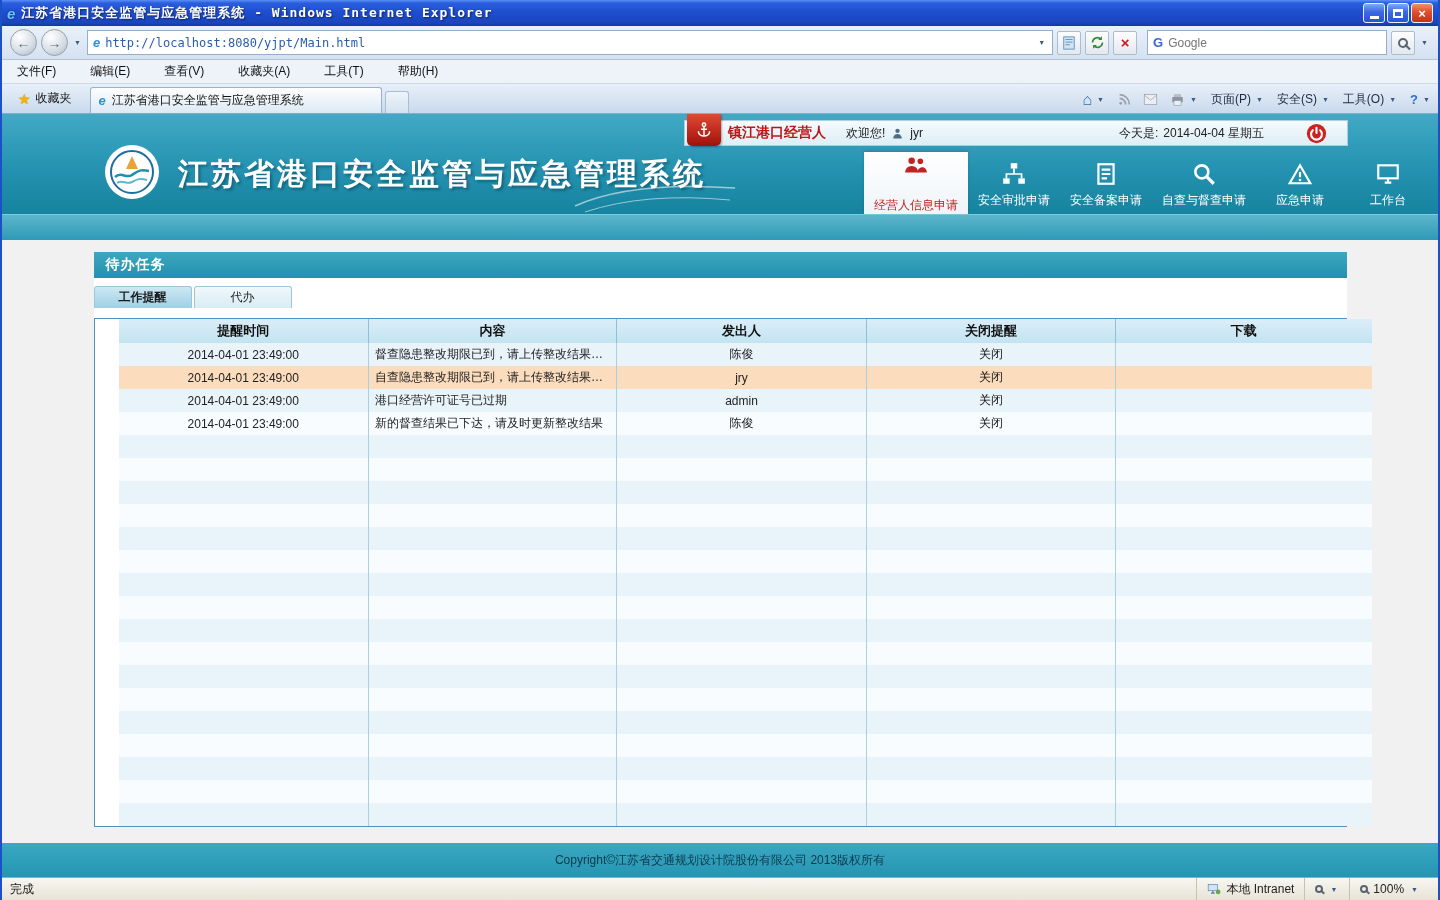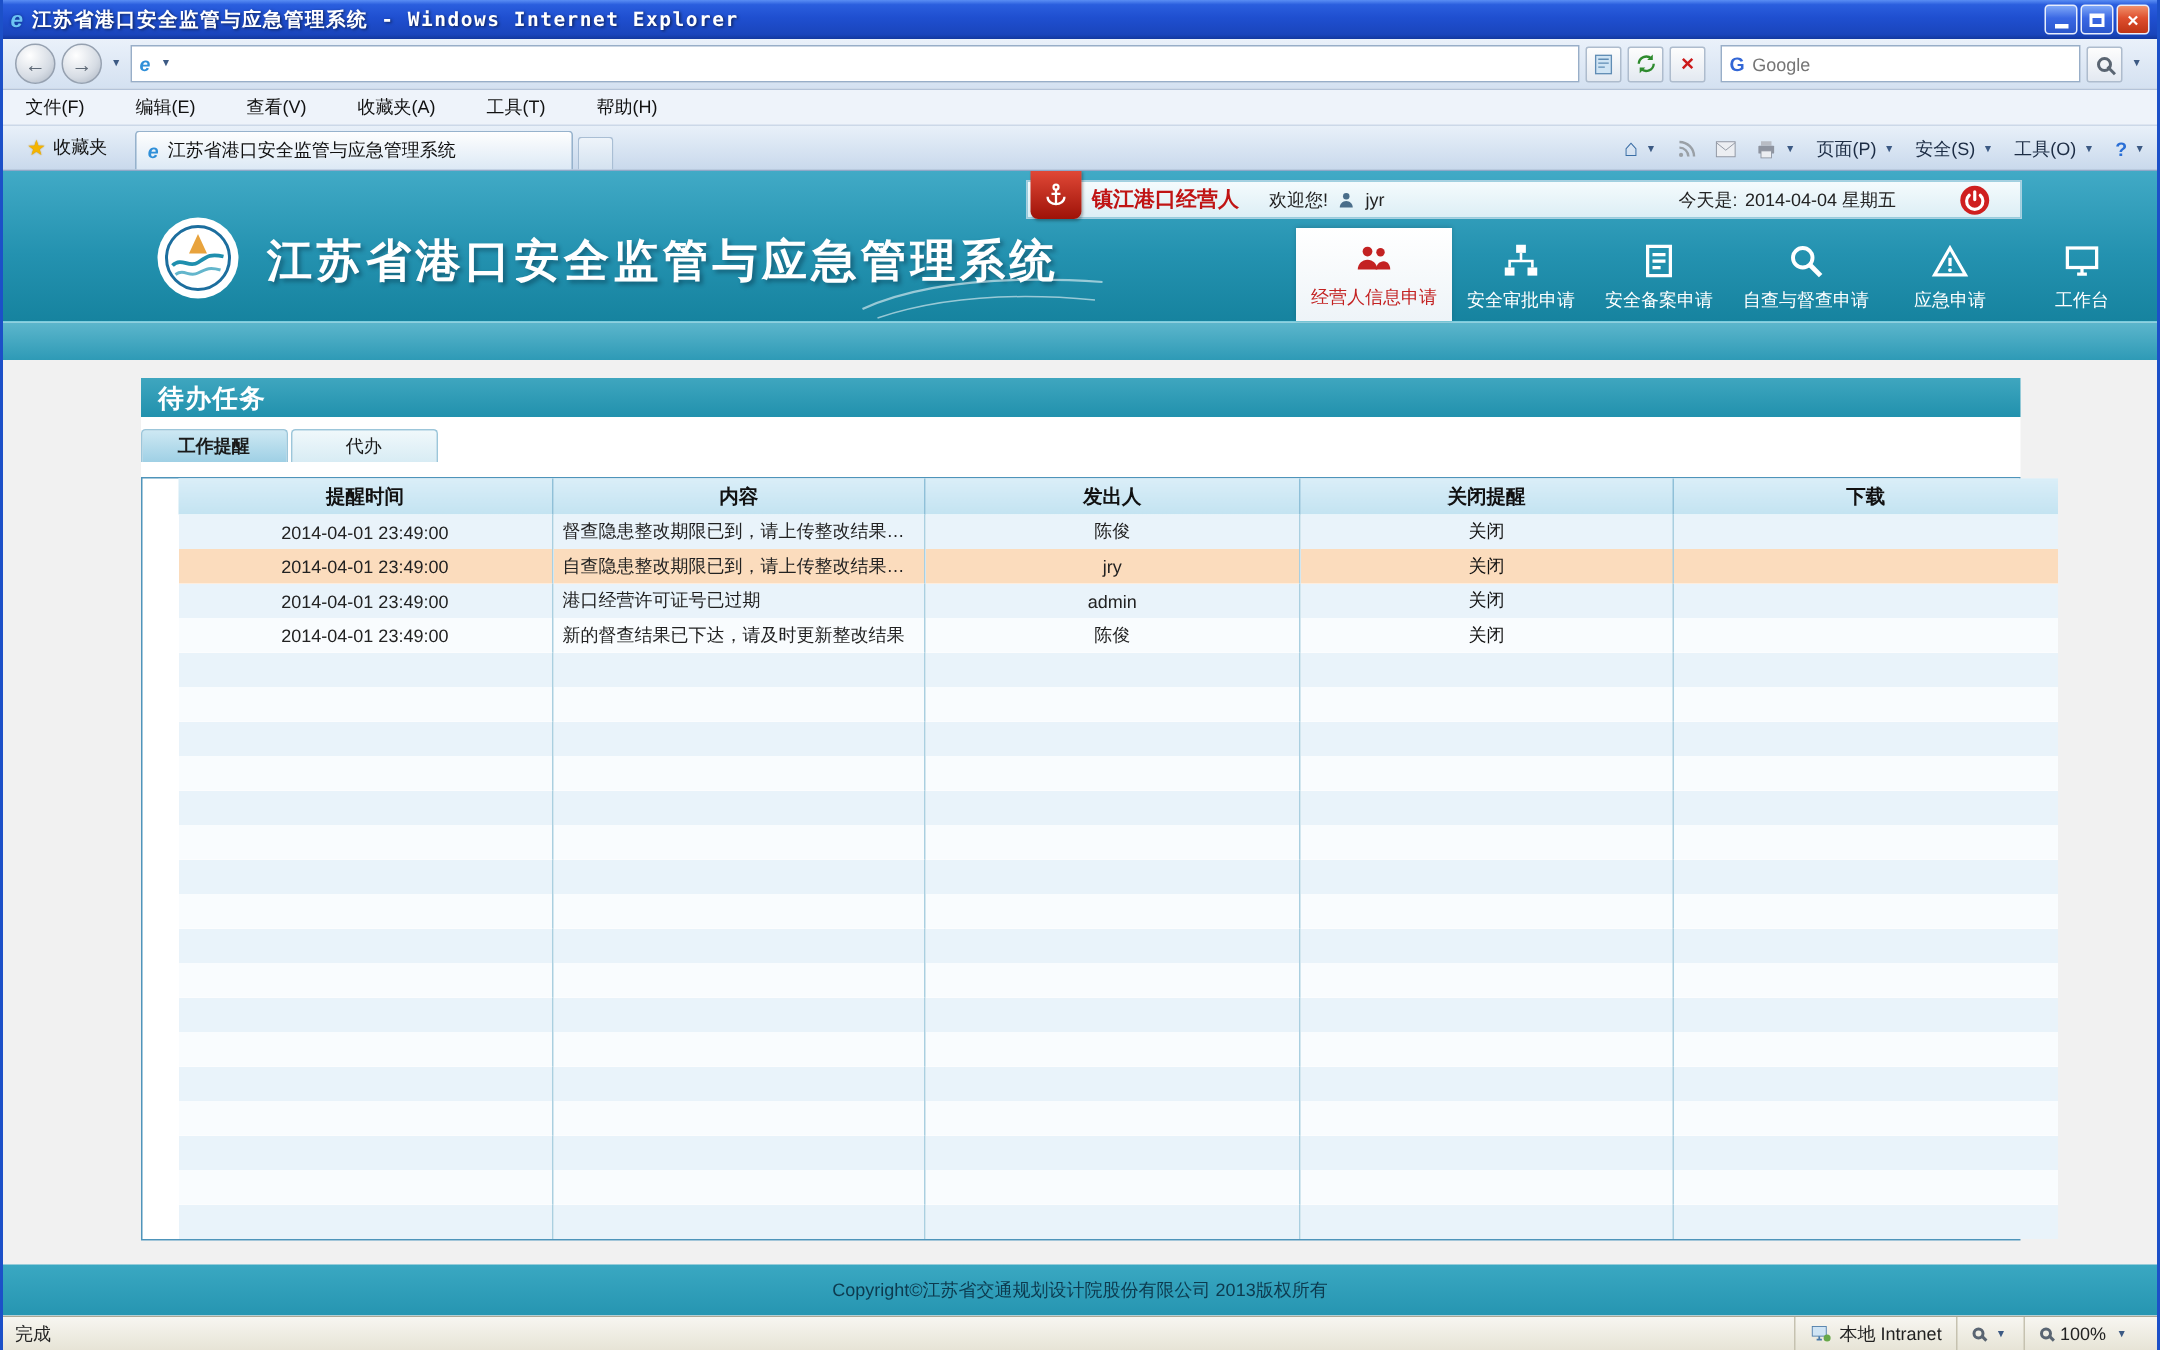"http://localhost:8080/yjpt/Main.html" input.addr-input { html: none -> <input> }
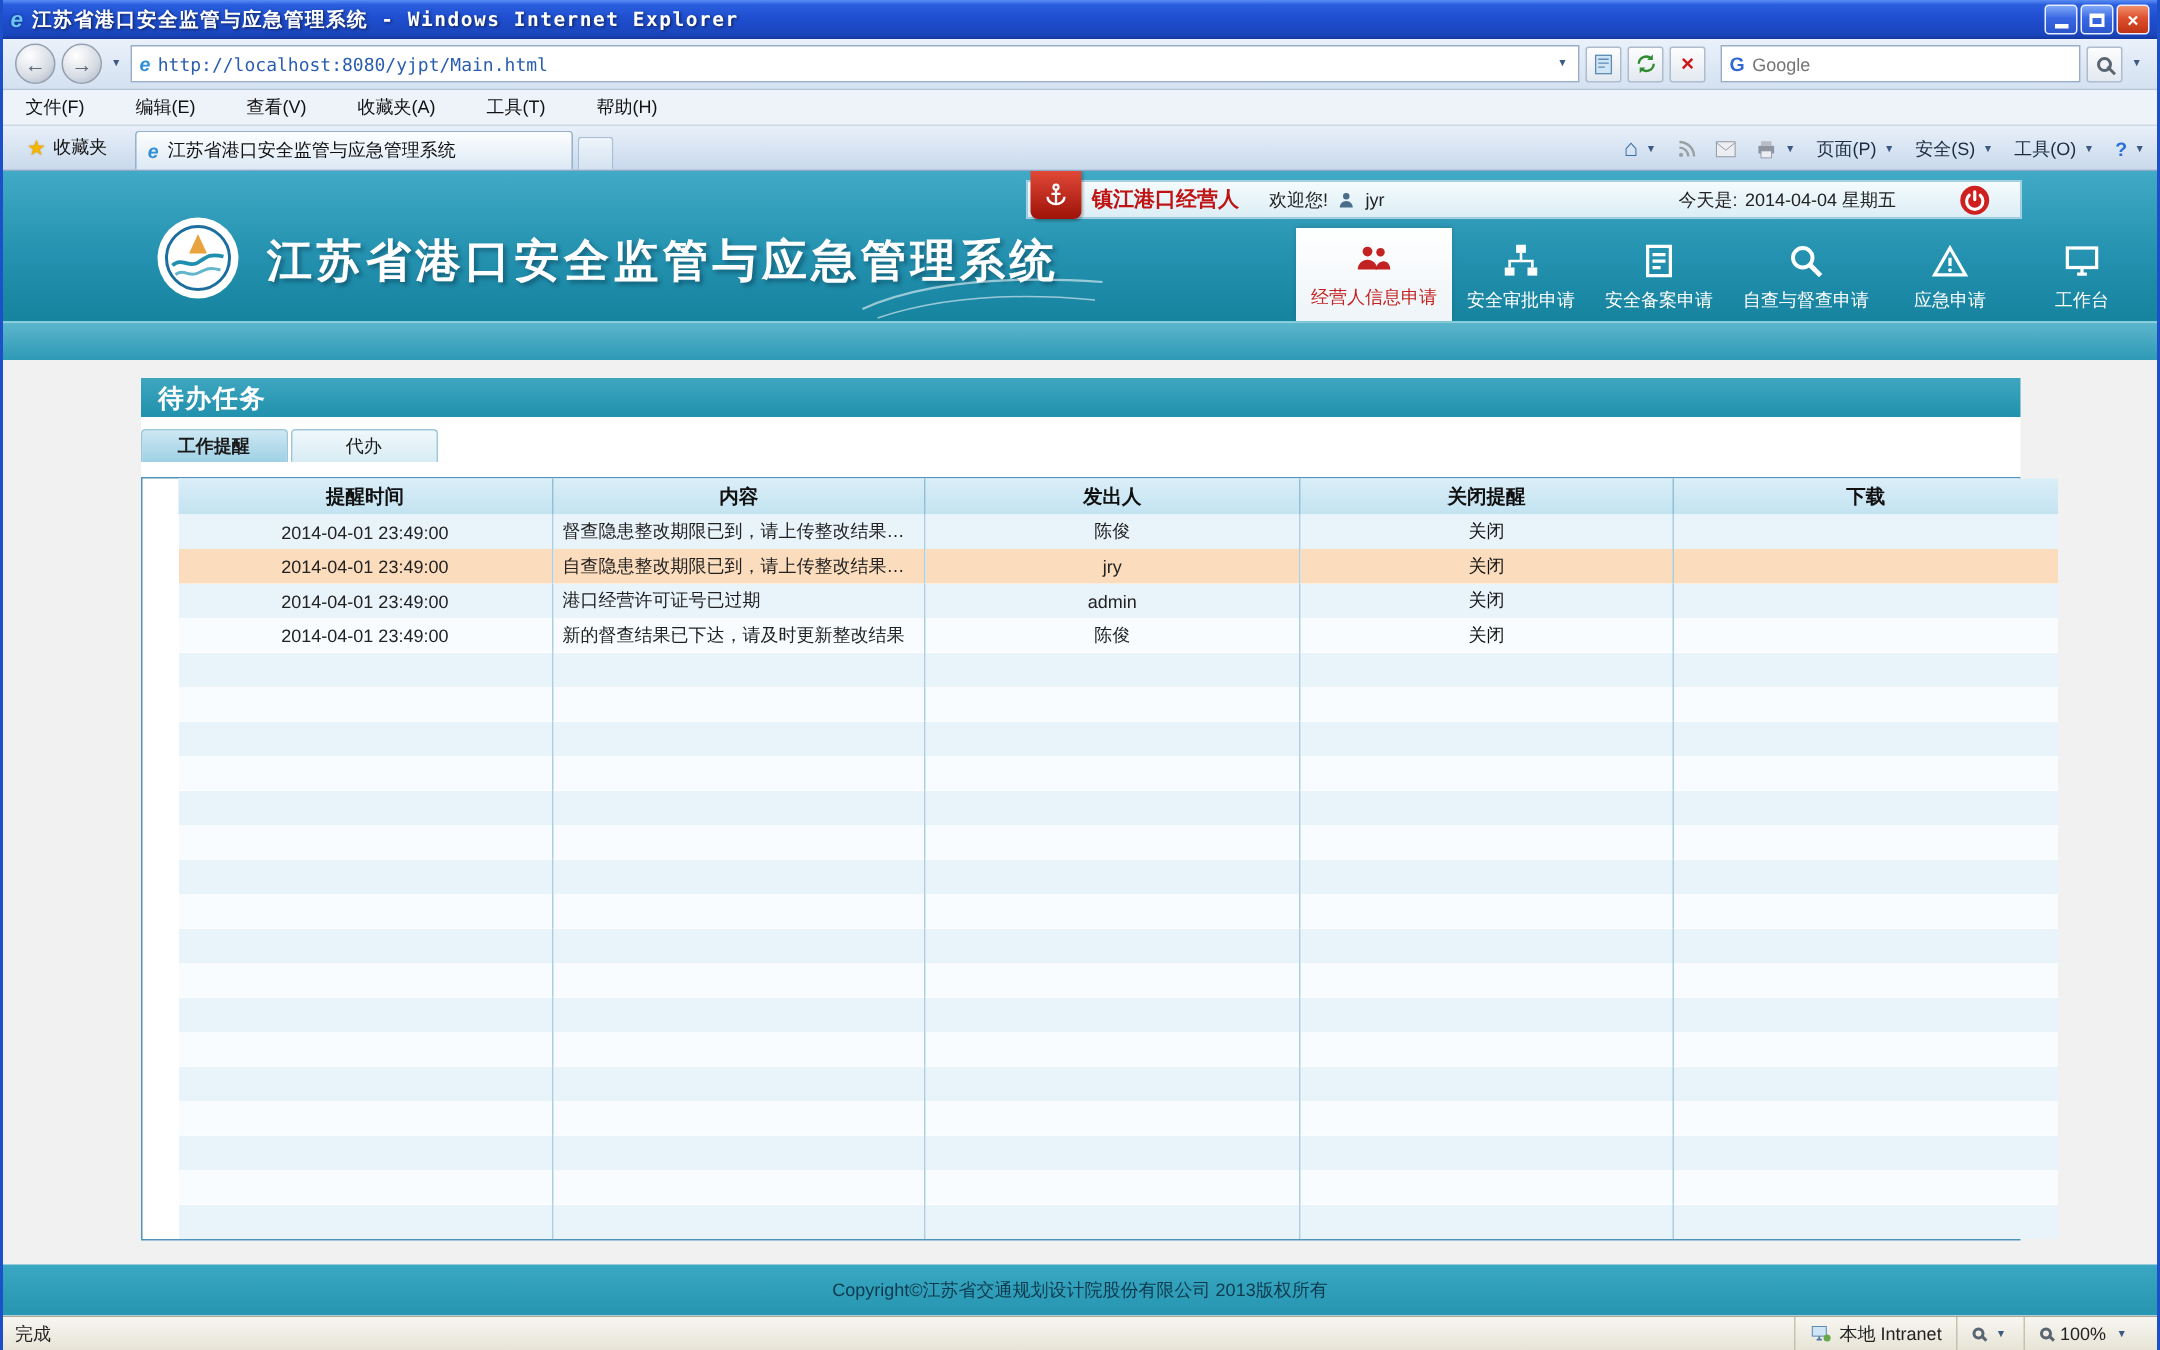"经营人信息申请" .nav-item.active { justify-content: none -> space-between }
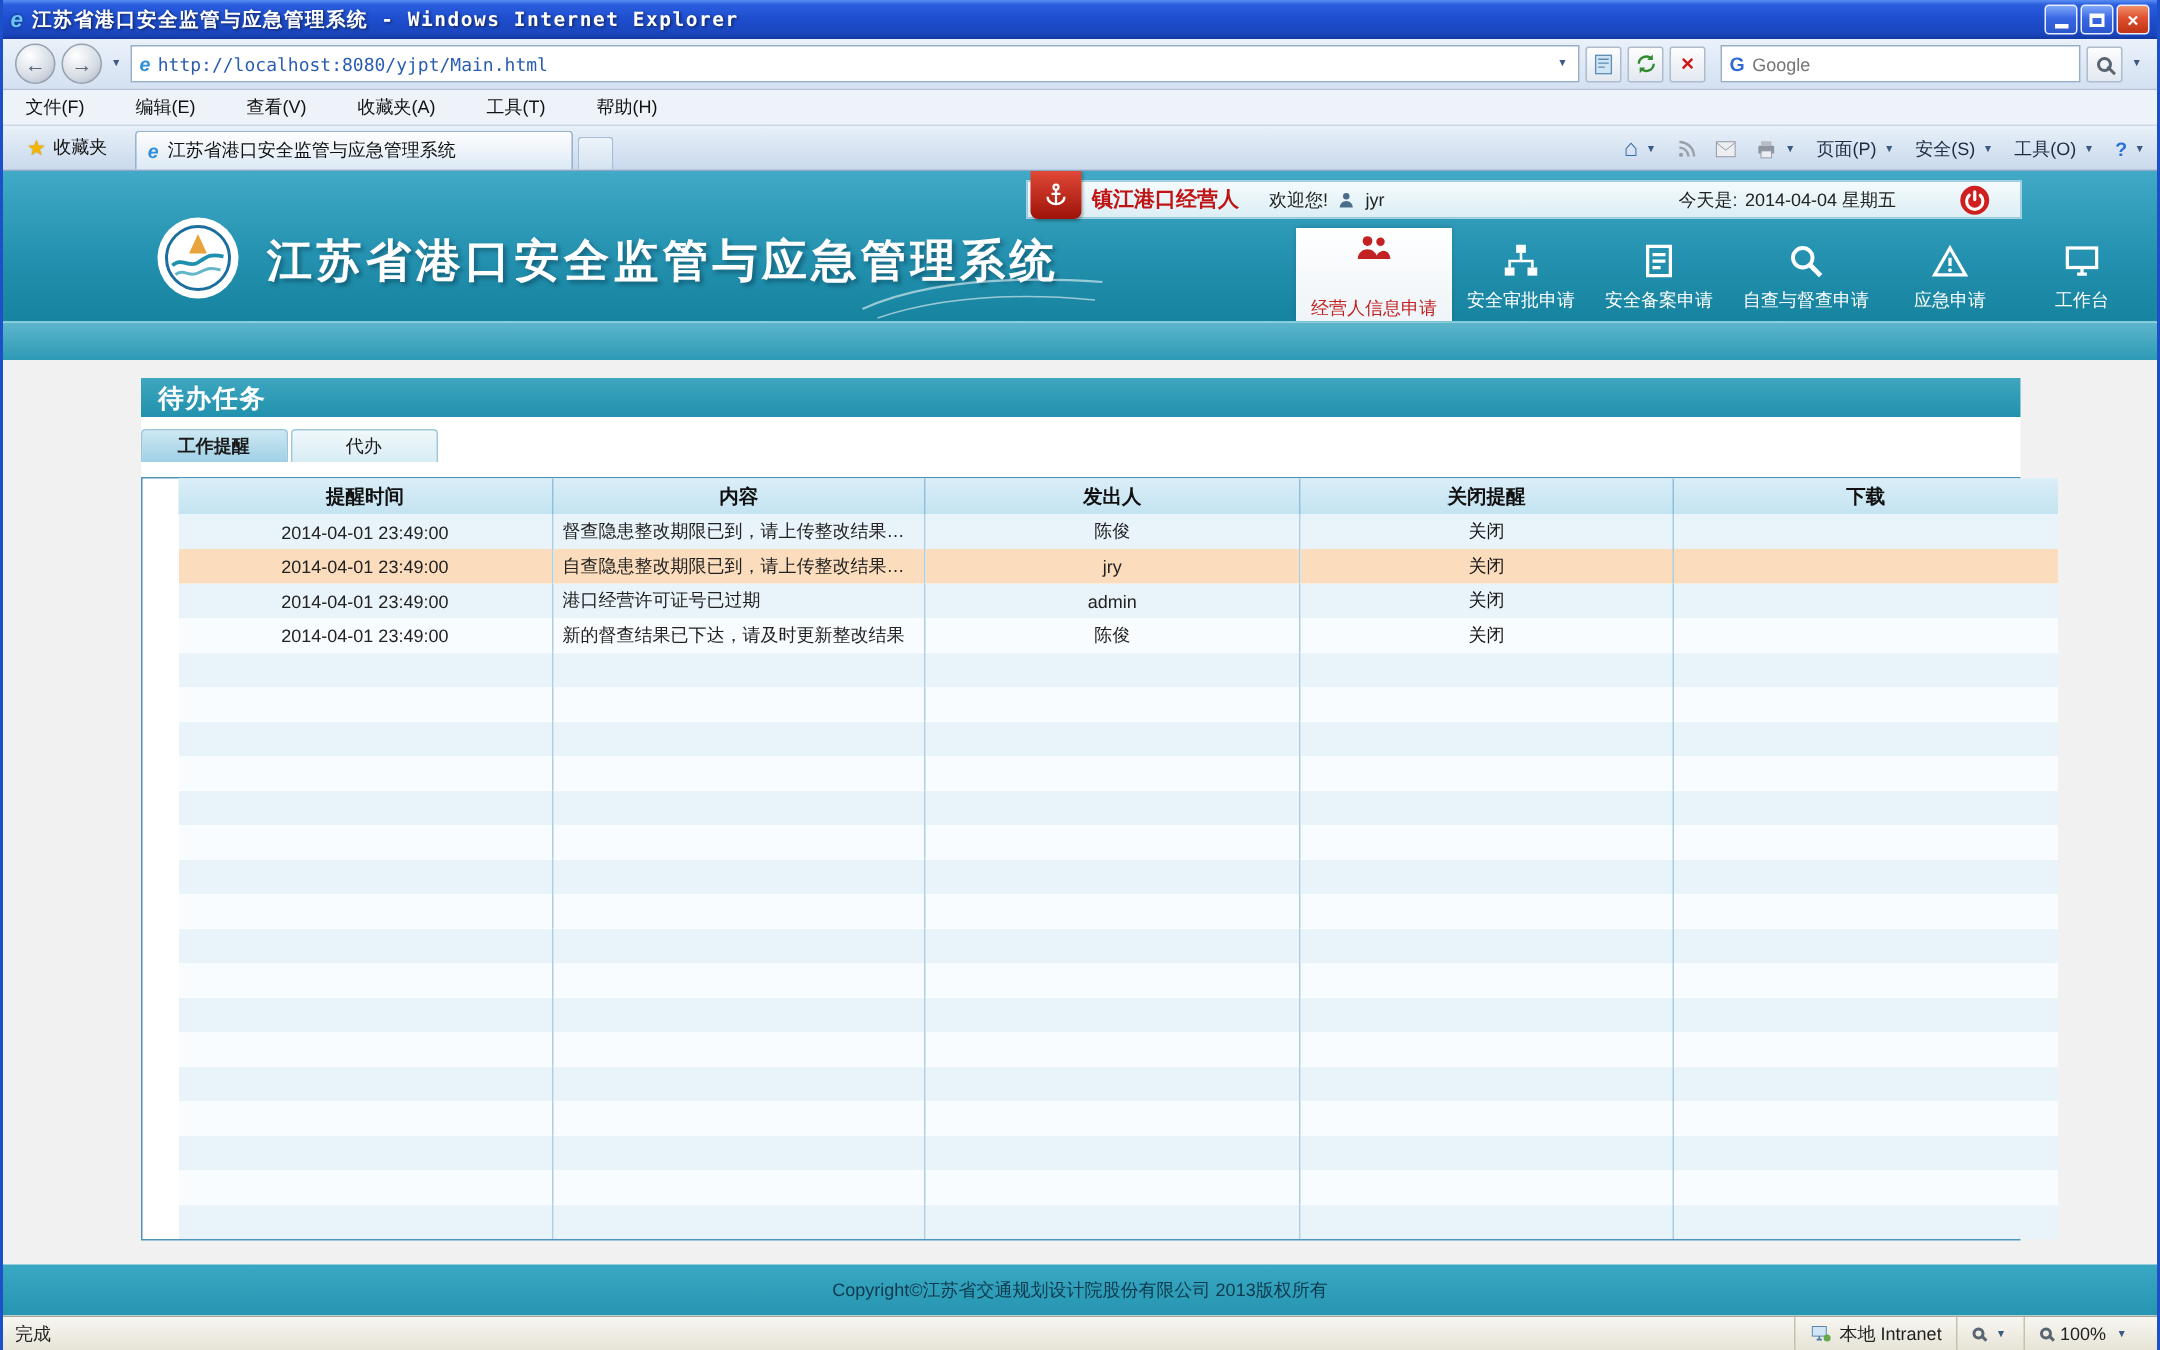"待办任务" .panel-header { font-size: 17px -> 14px }
